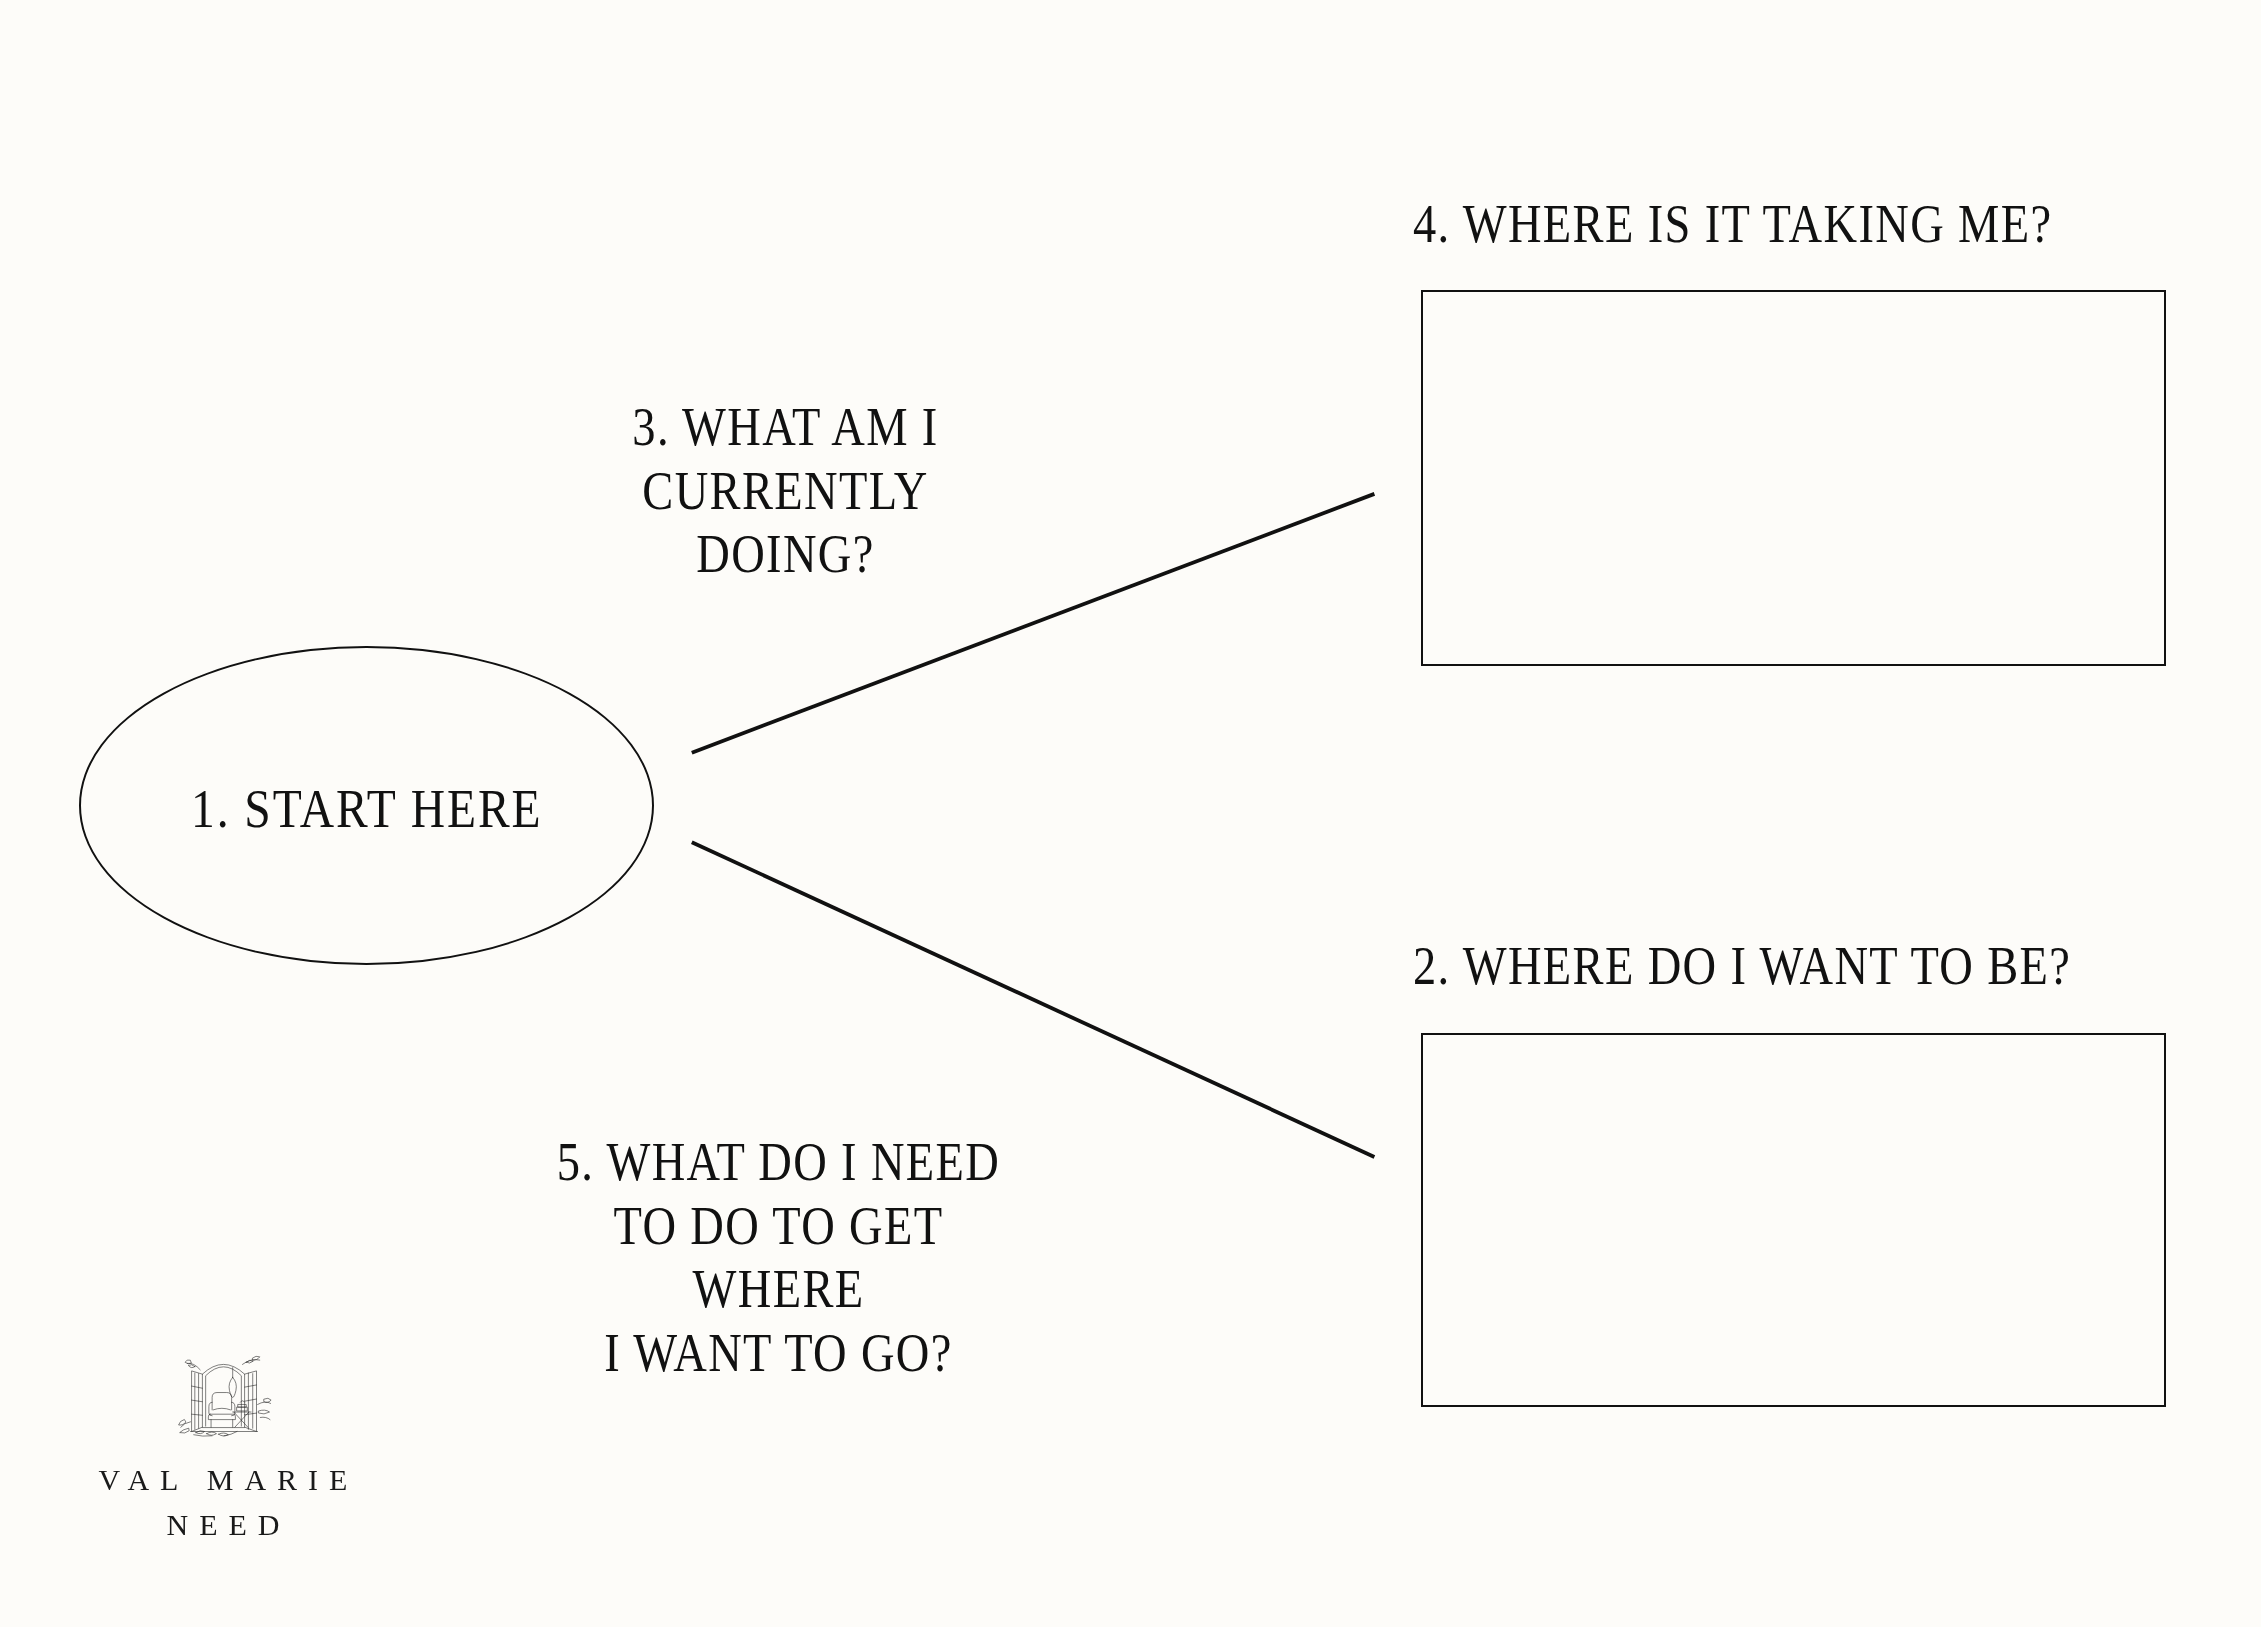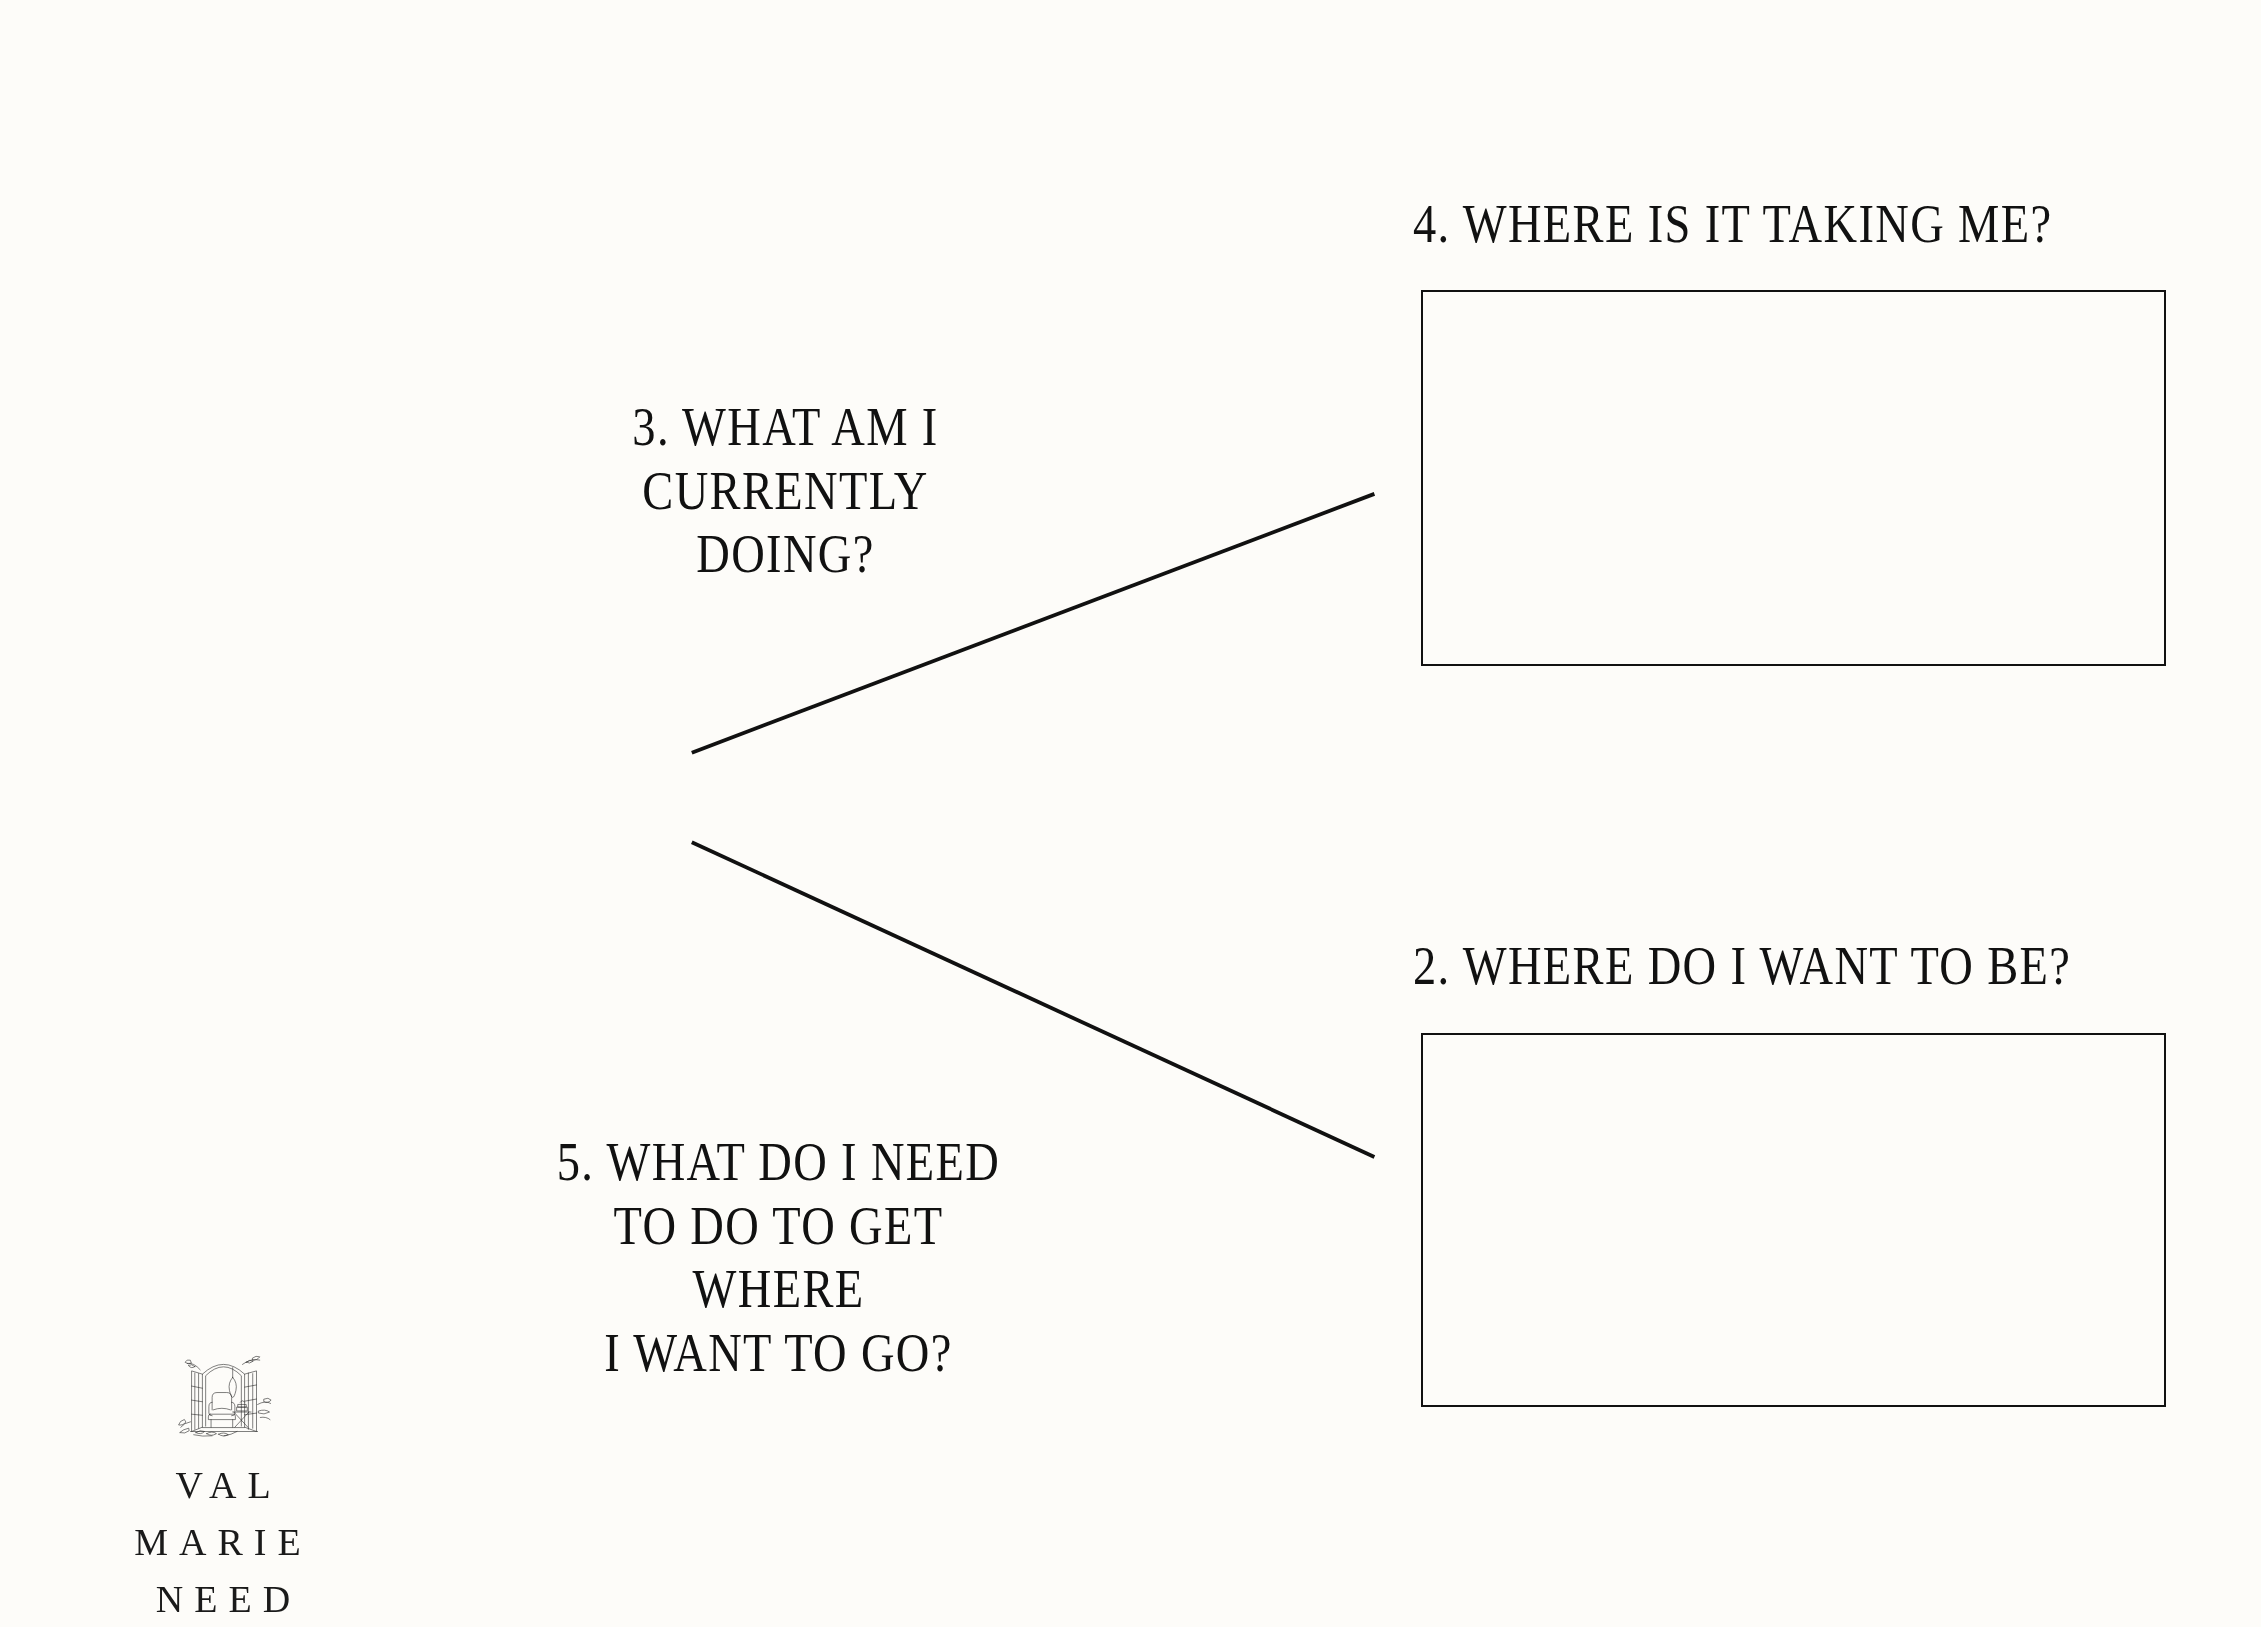"1. START HERE" div { html: none -> <div> <span>1. START HERE</span> </div> }
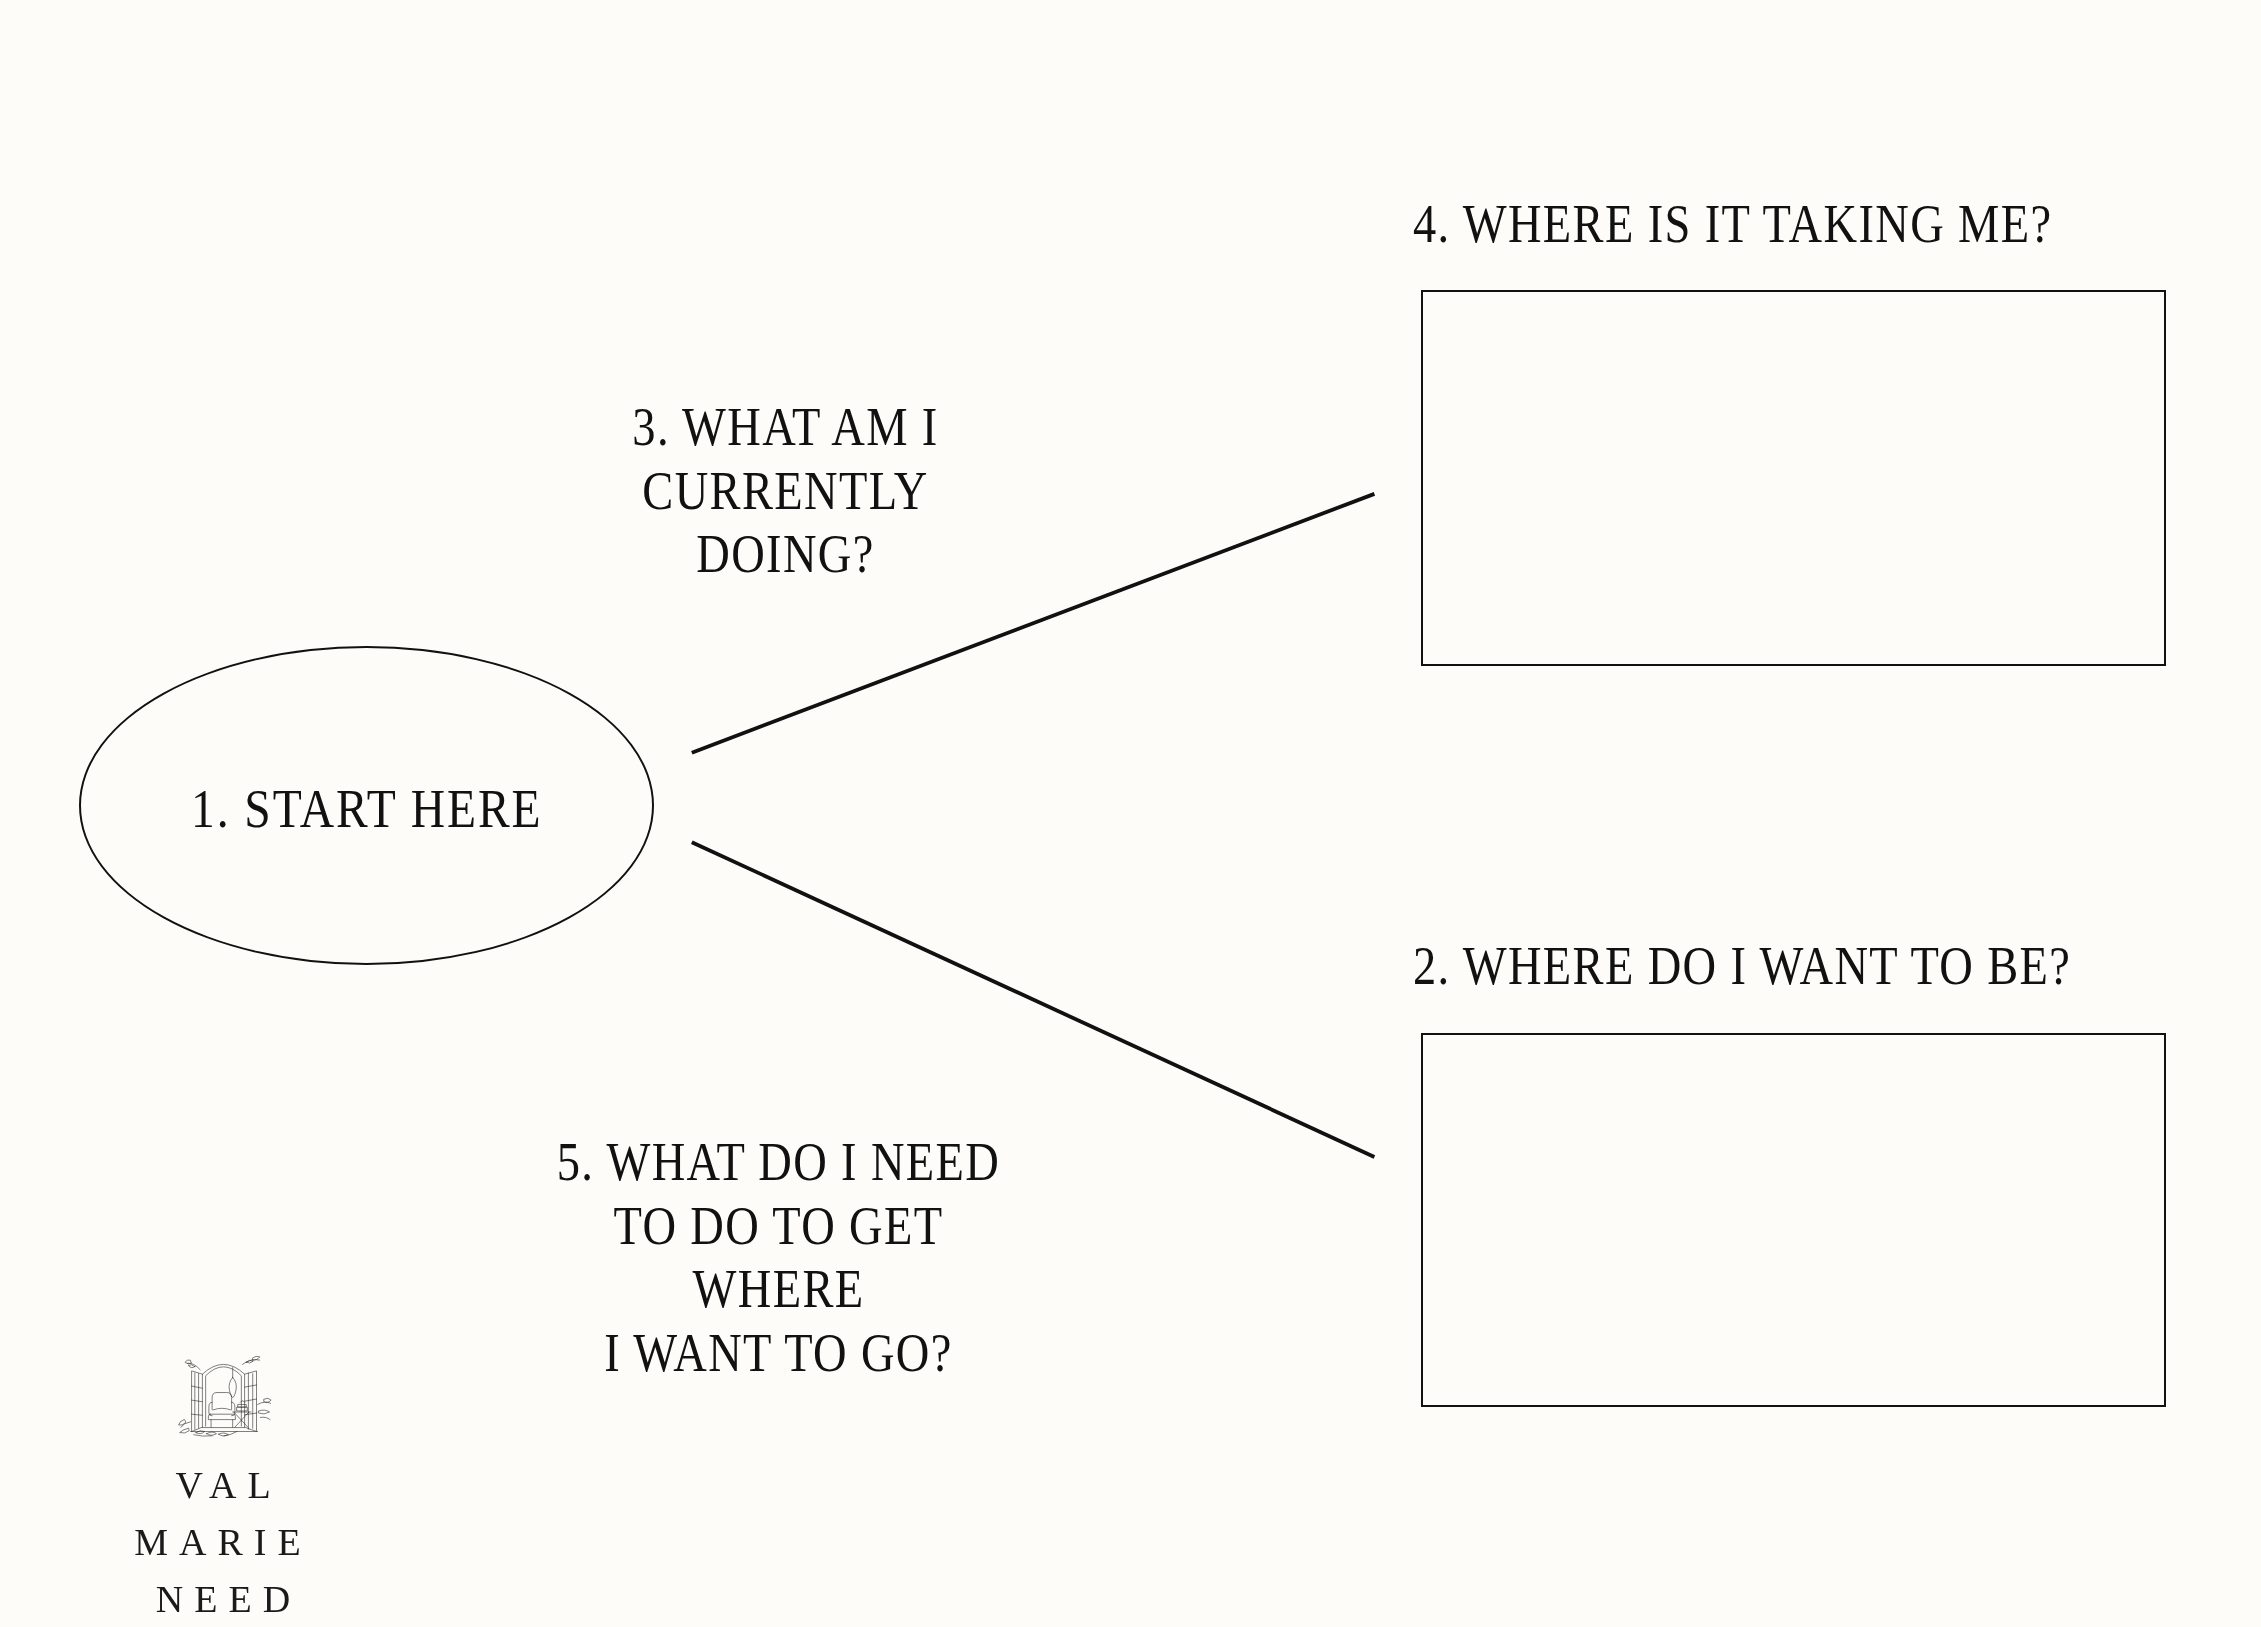"VAL MARIE" .brand-line { font-size: 38px -> 30px }
